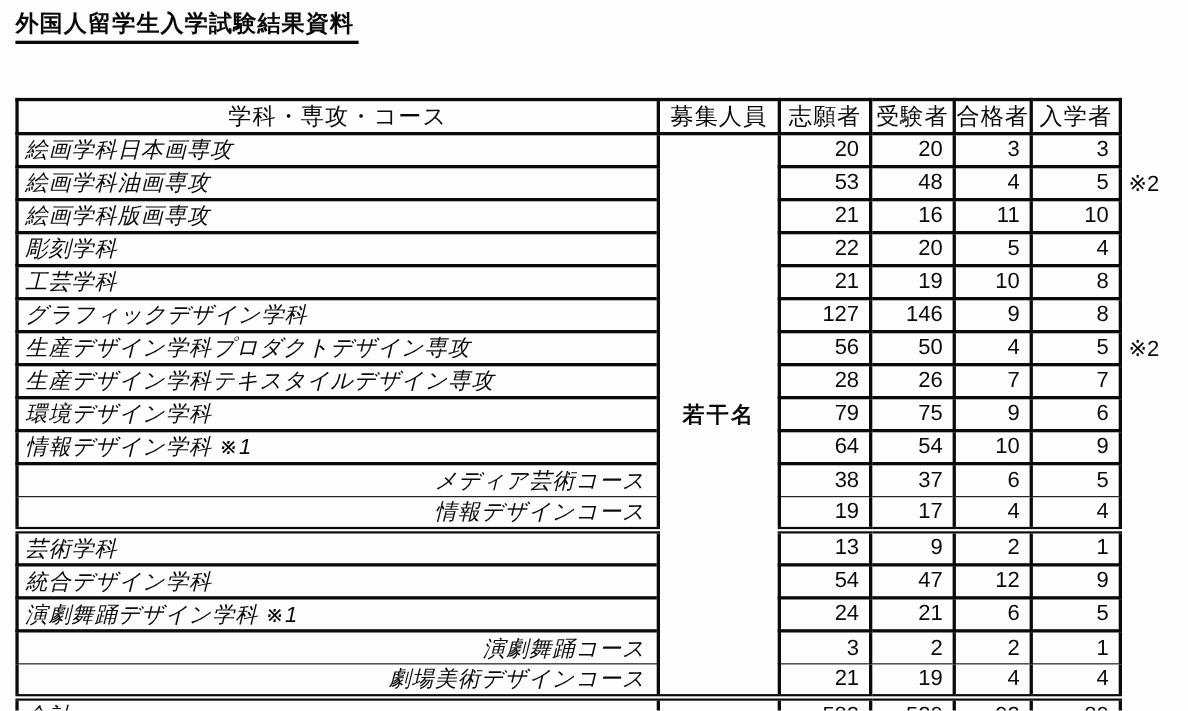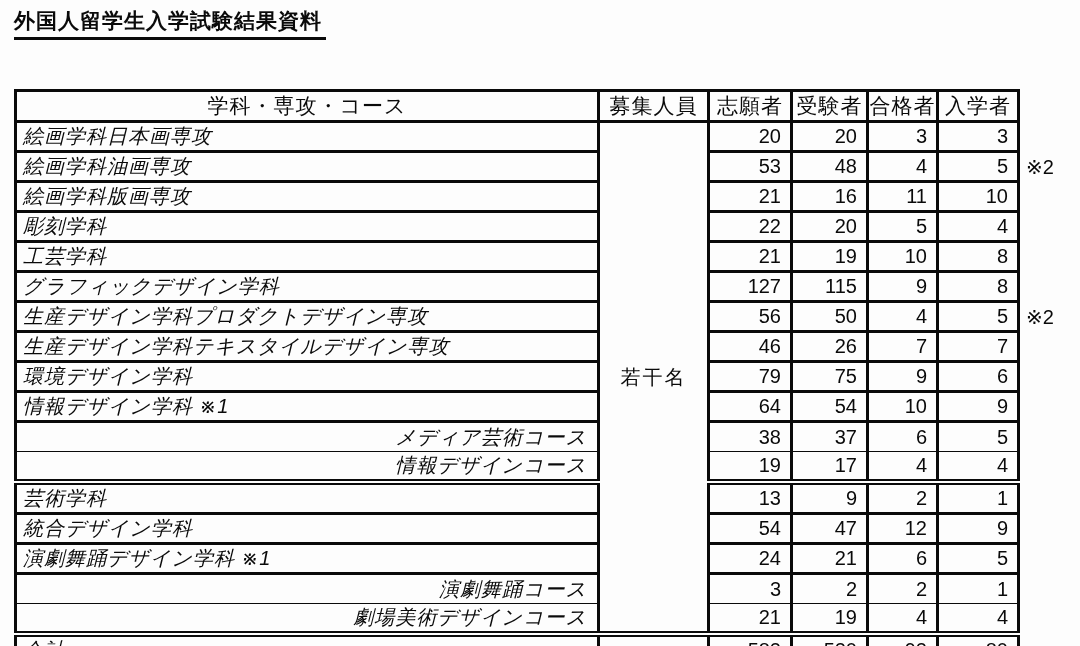"115" span { text: 115 -> 146 }
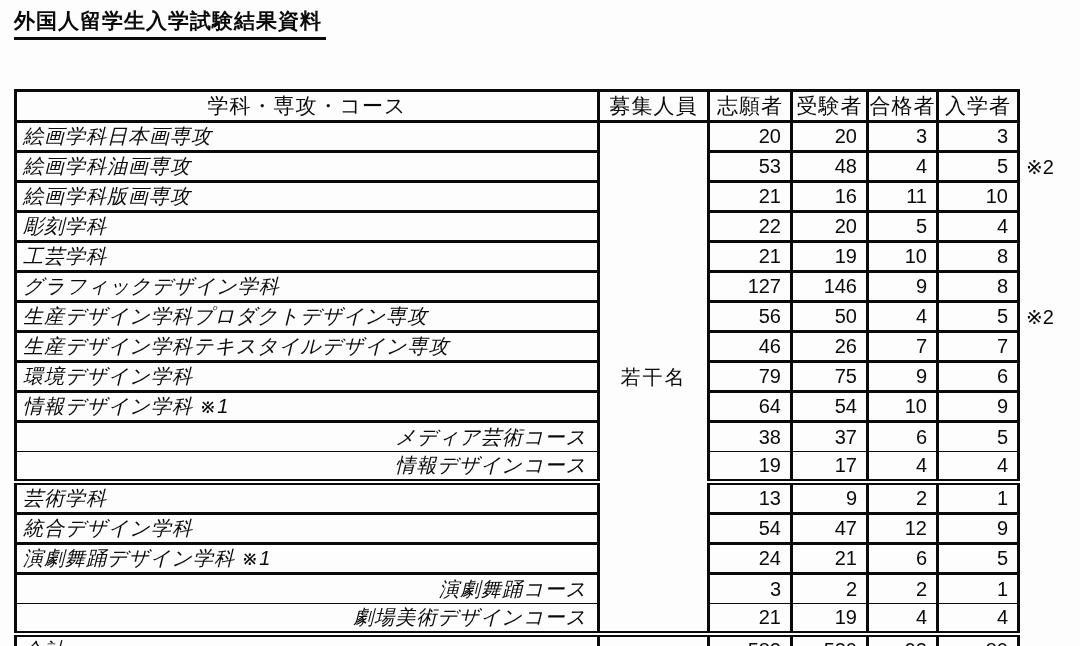"46" span { text: 46 -> 28 }
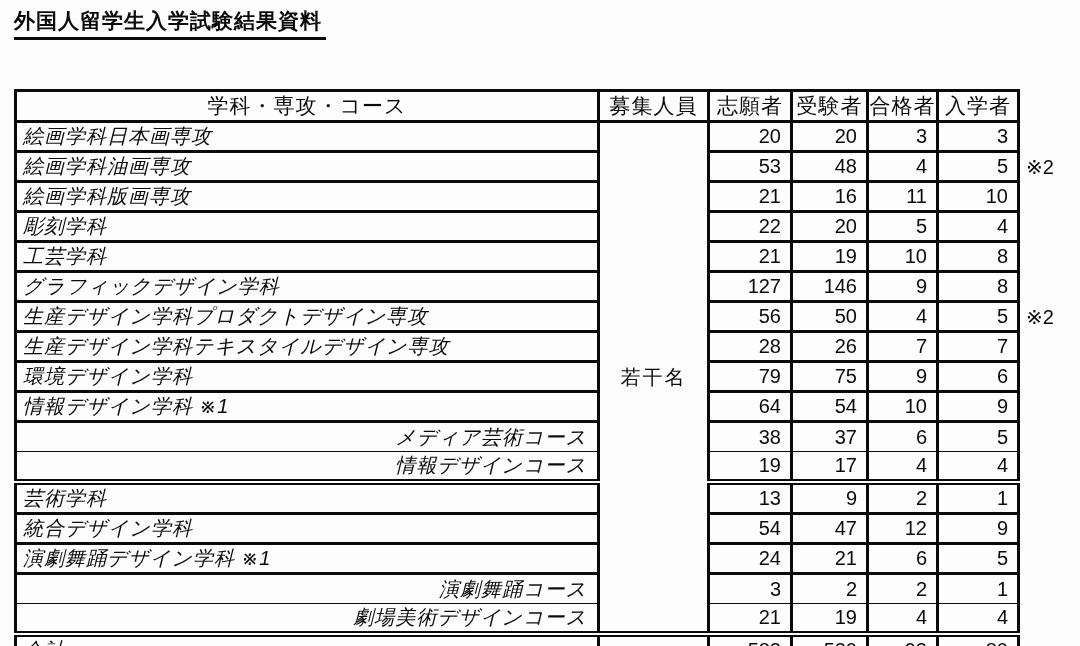"若干名" td.capacity-cell { font-weight: none -> bold }
